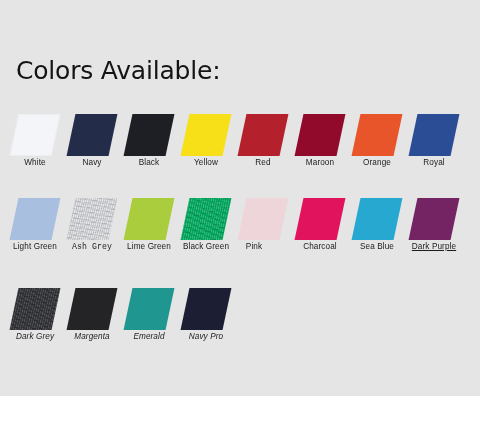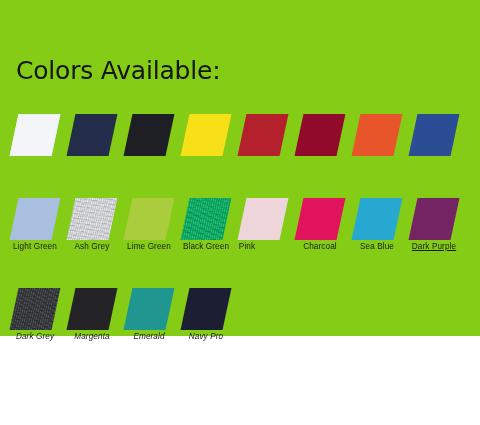"Colors Available:" #page { background: #84cc16 -> #e5e5e5; height: 336px -> 396px }
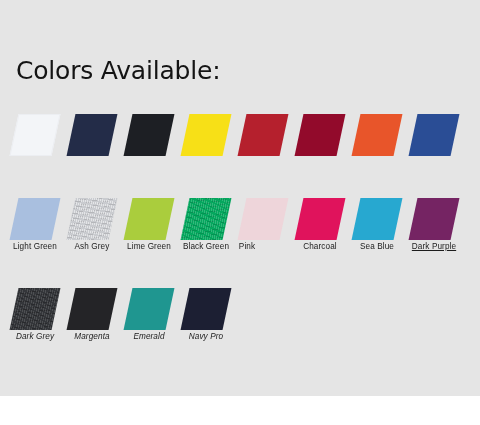"White" div.row-labels { html: none -> <div> <div>White</div> <div>Navy</div> <div>Black</div> <div>Yellow</div> <div>Red</div> <div>Maroon</div> <div>Orange</div> <div>Royal</div> </div> }
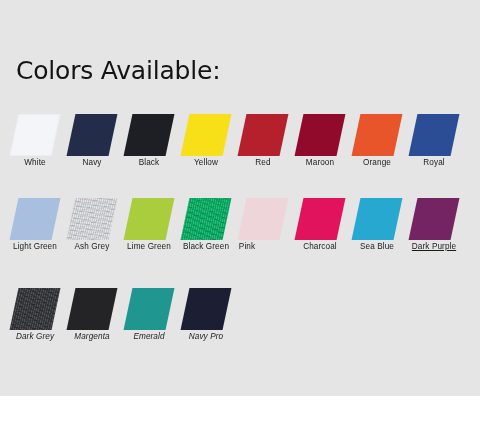"Ash Grey" div.cell-label { font-family: none -> Liberation Mono, monospace }
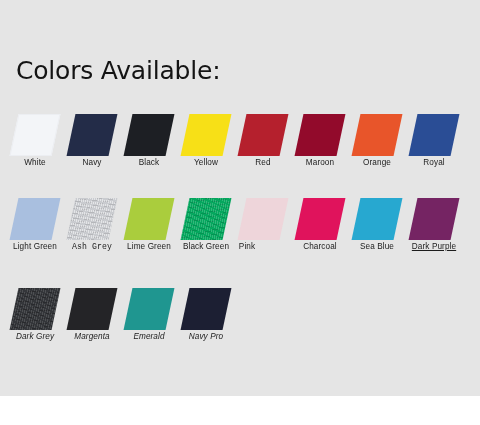"Pink" div.cell-label { left: 217px -> 224px }
